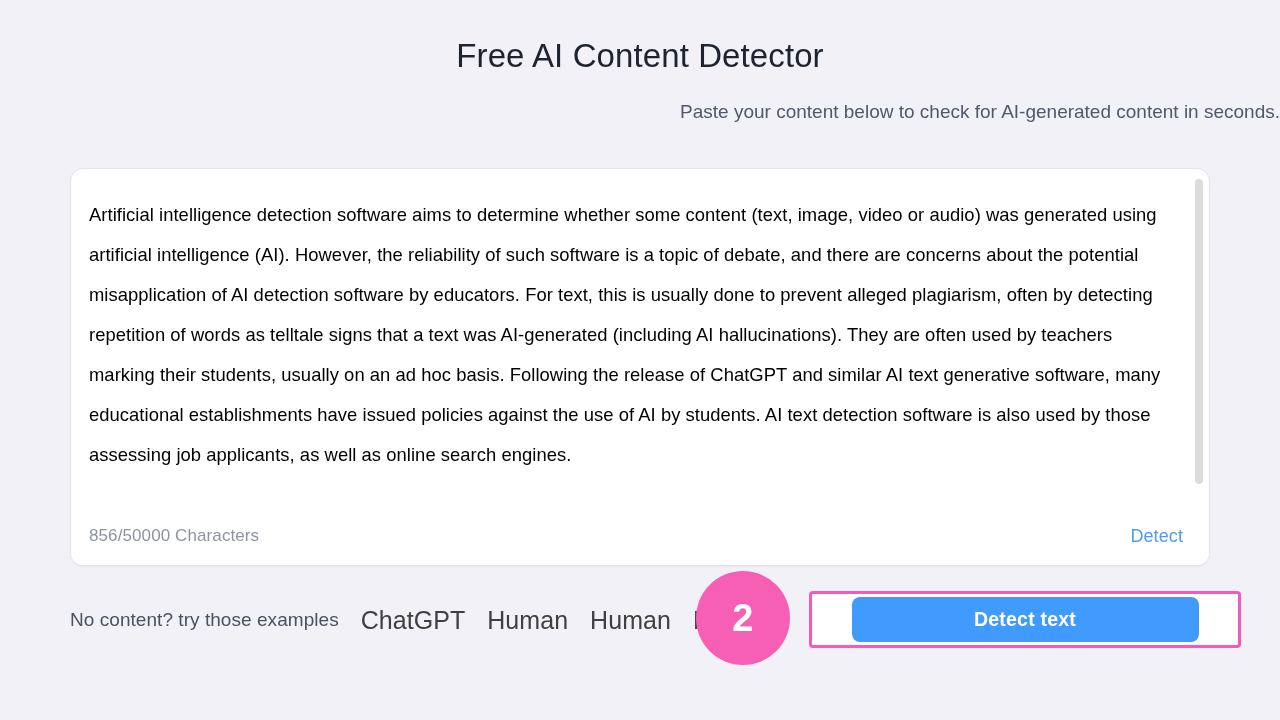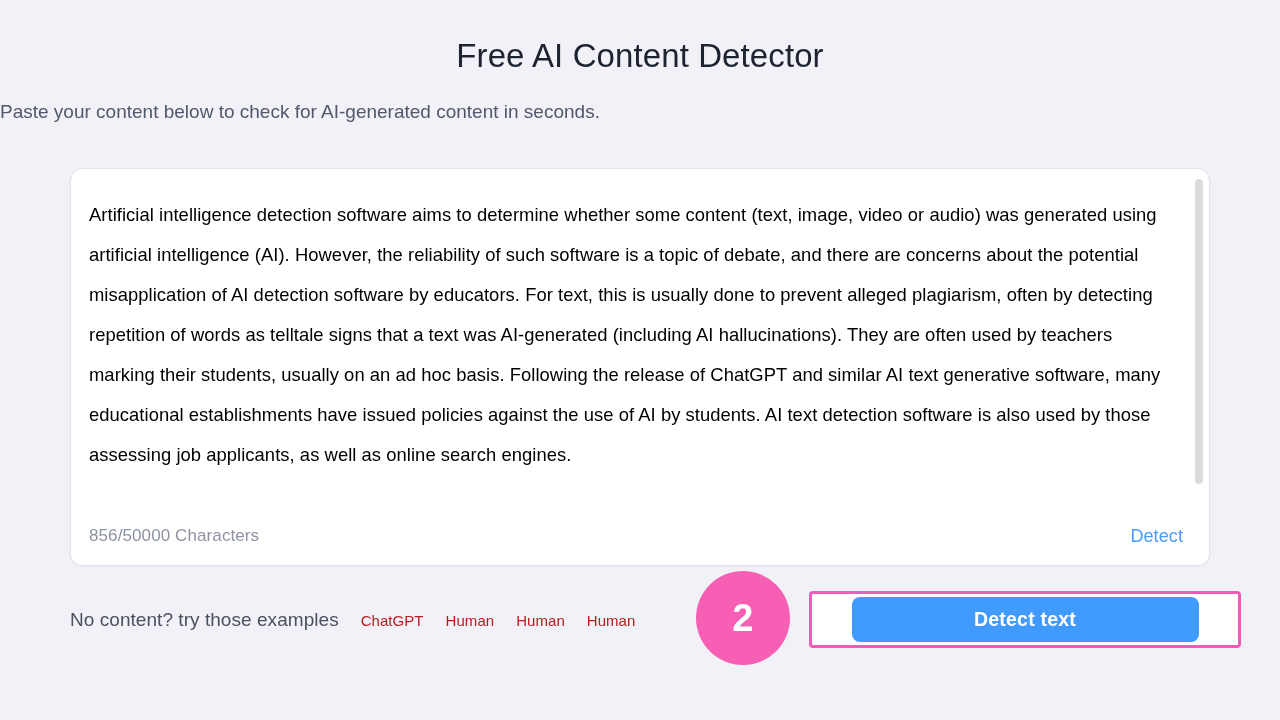"Paste your content below to" .page-subtitle { text-align: left -> right }
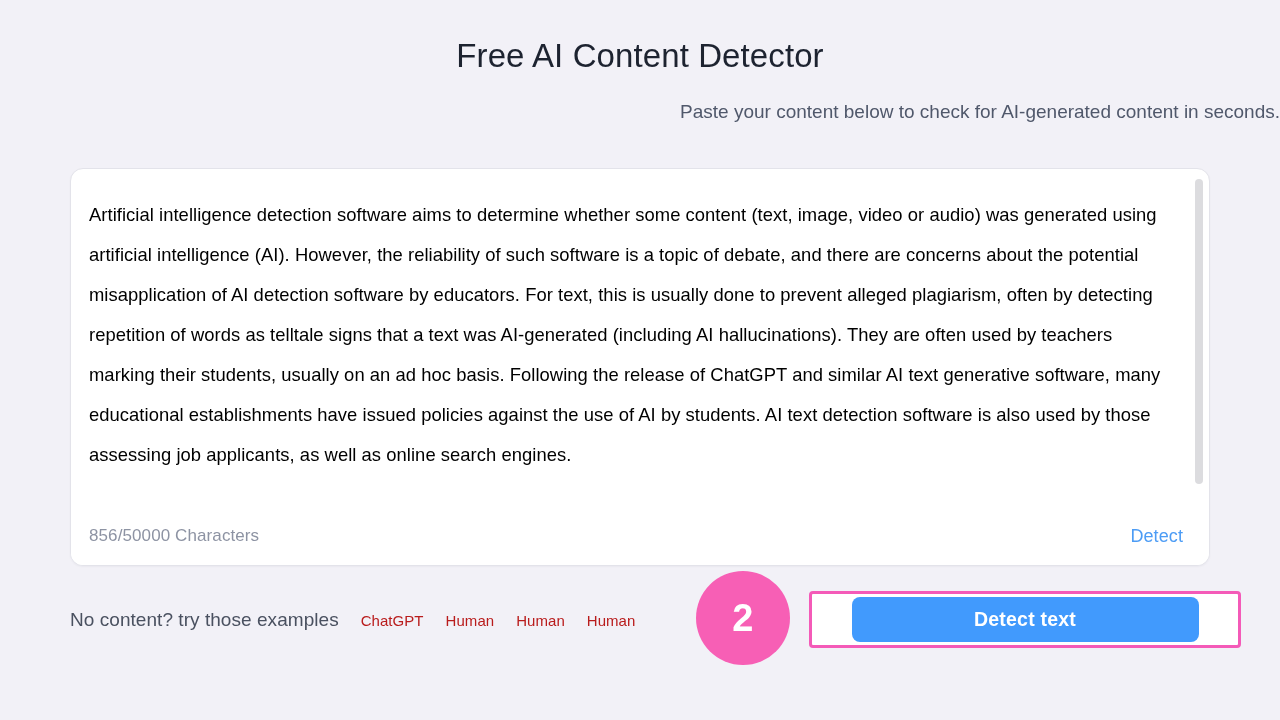"ChatGPT" .example-link { color: #b91c1c -> #404040; font-size: 15px -> 25px }
